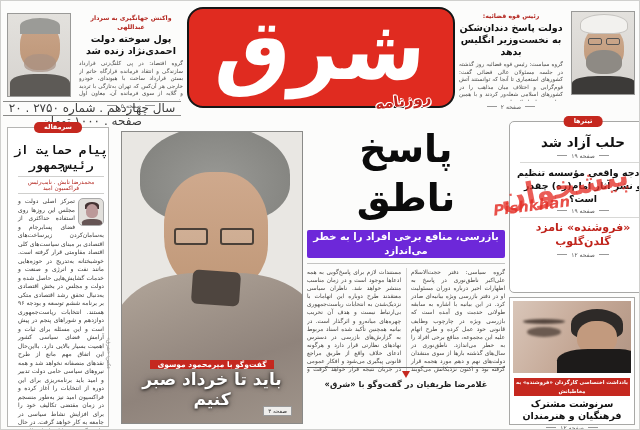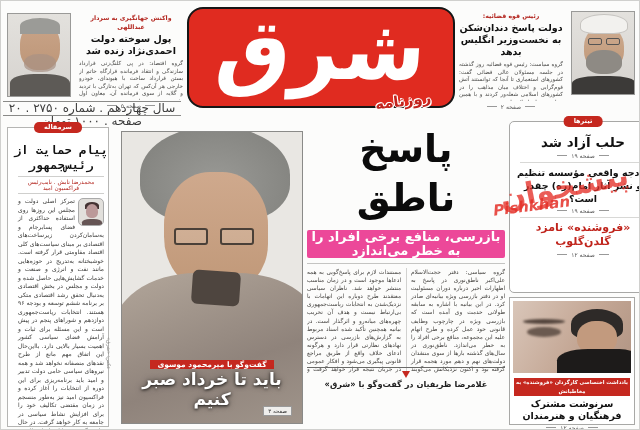"بازرسی، منافع برخی افراد را" #lead-subhead { background: #ec4899 -> #6d28d9; font-size: 13px -> 10px }
